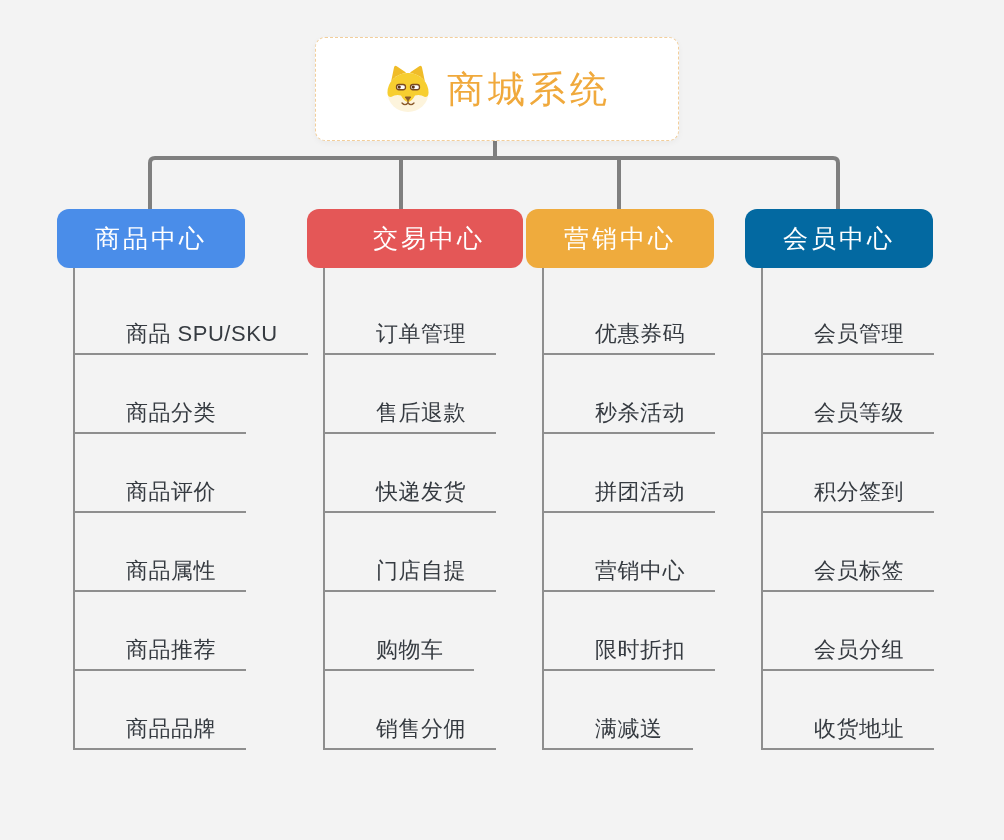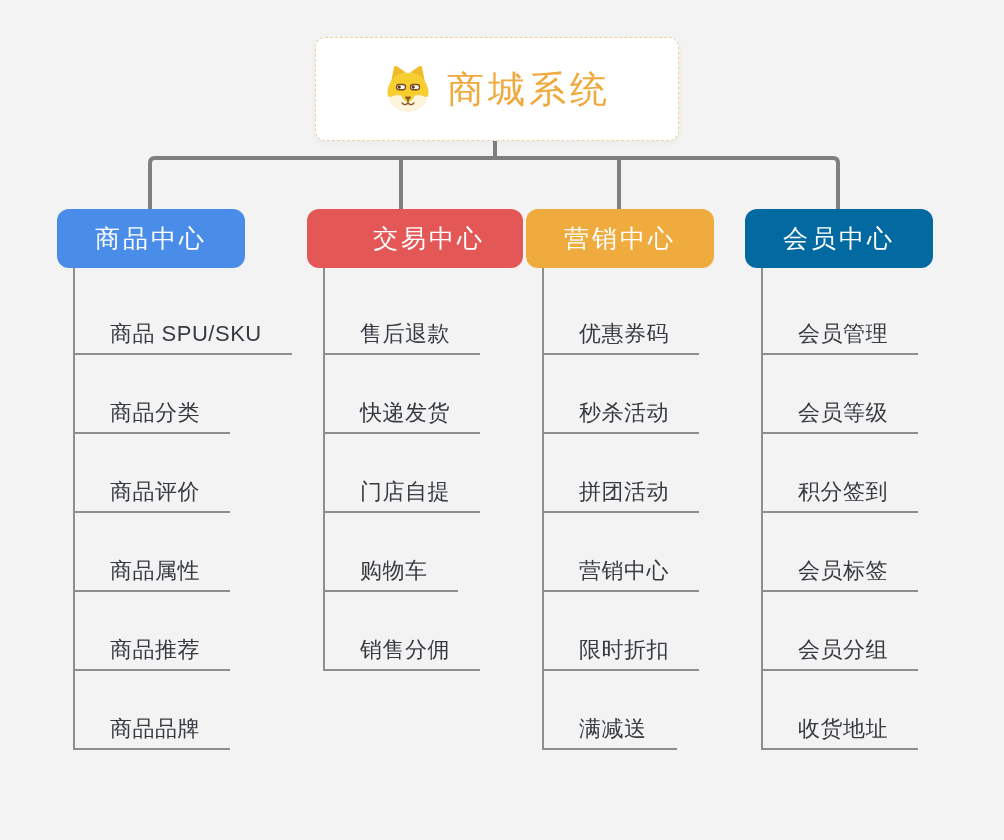"商品 SPU/SKU" .child-label { padding: 0 30px 6px 35px -> 0 30px 6px 51px }
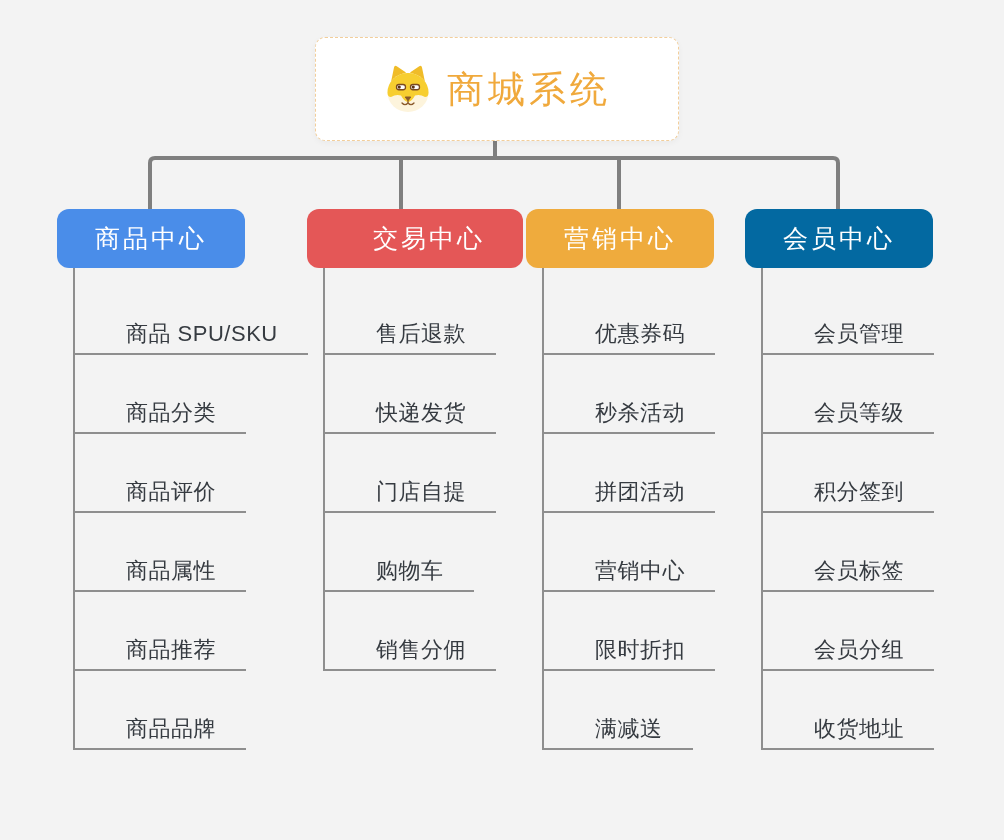"订单管理" div.child-row { html: none -> <div> <div>订单管理</div> </div> }
